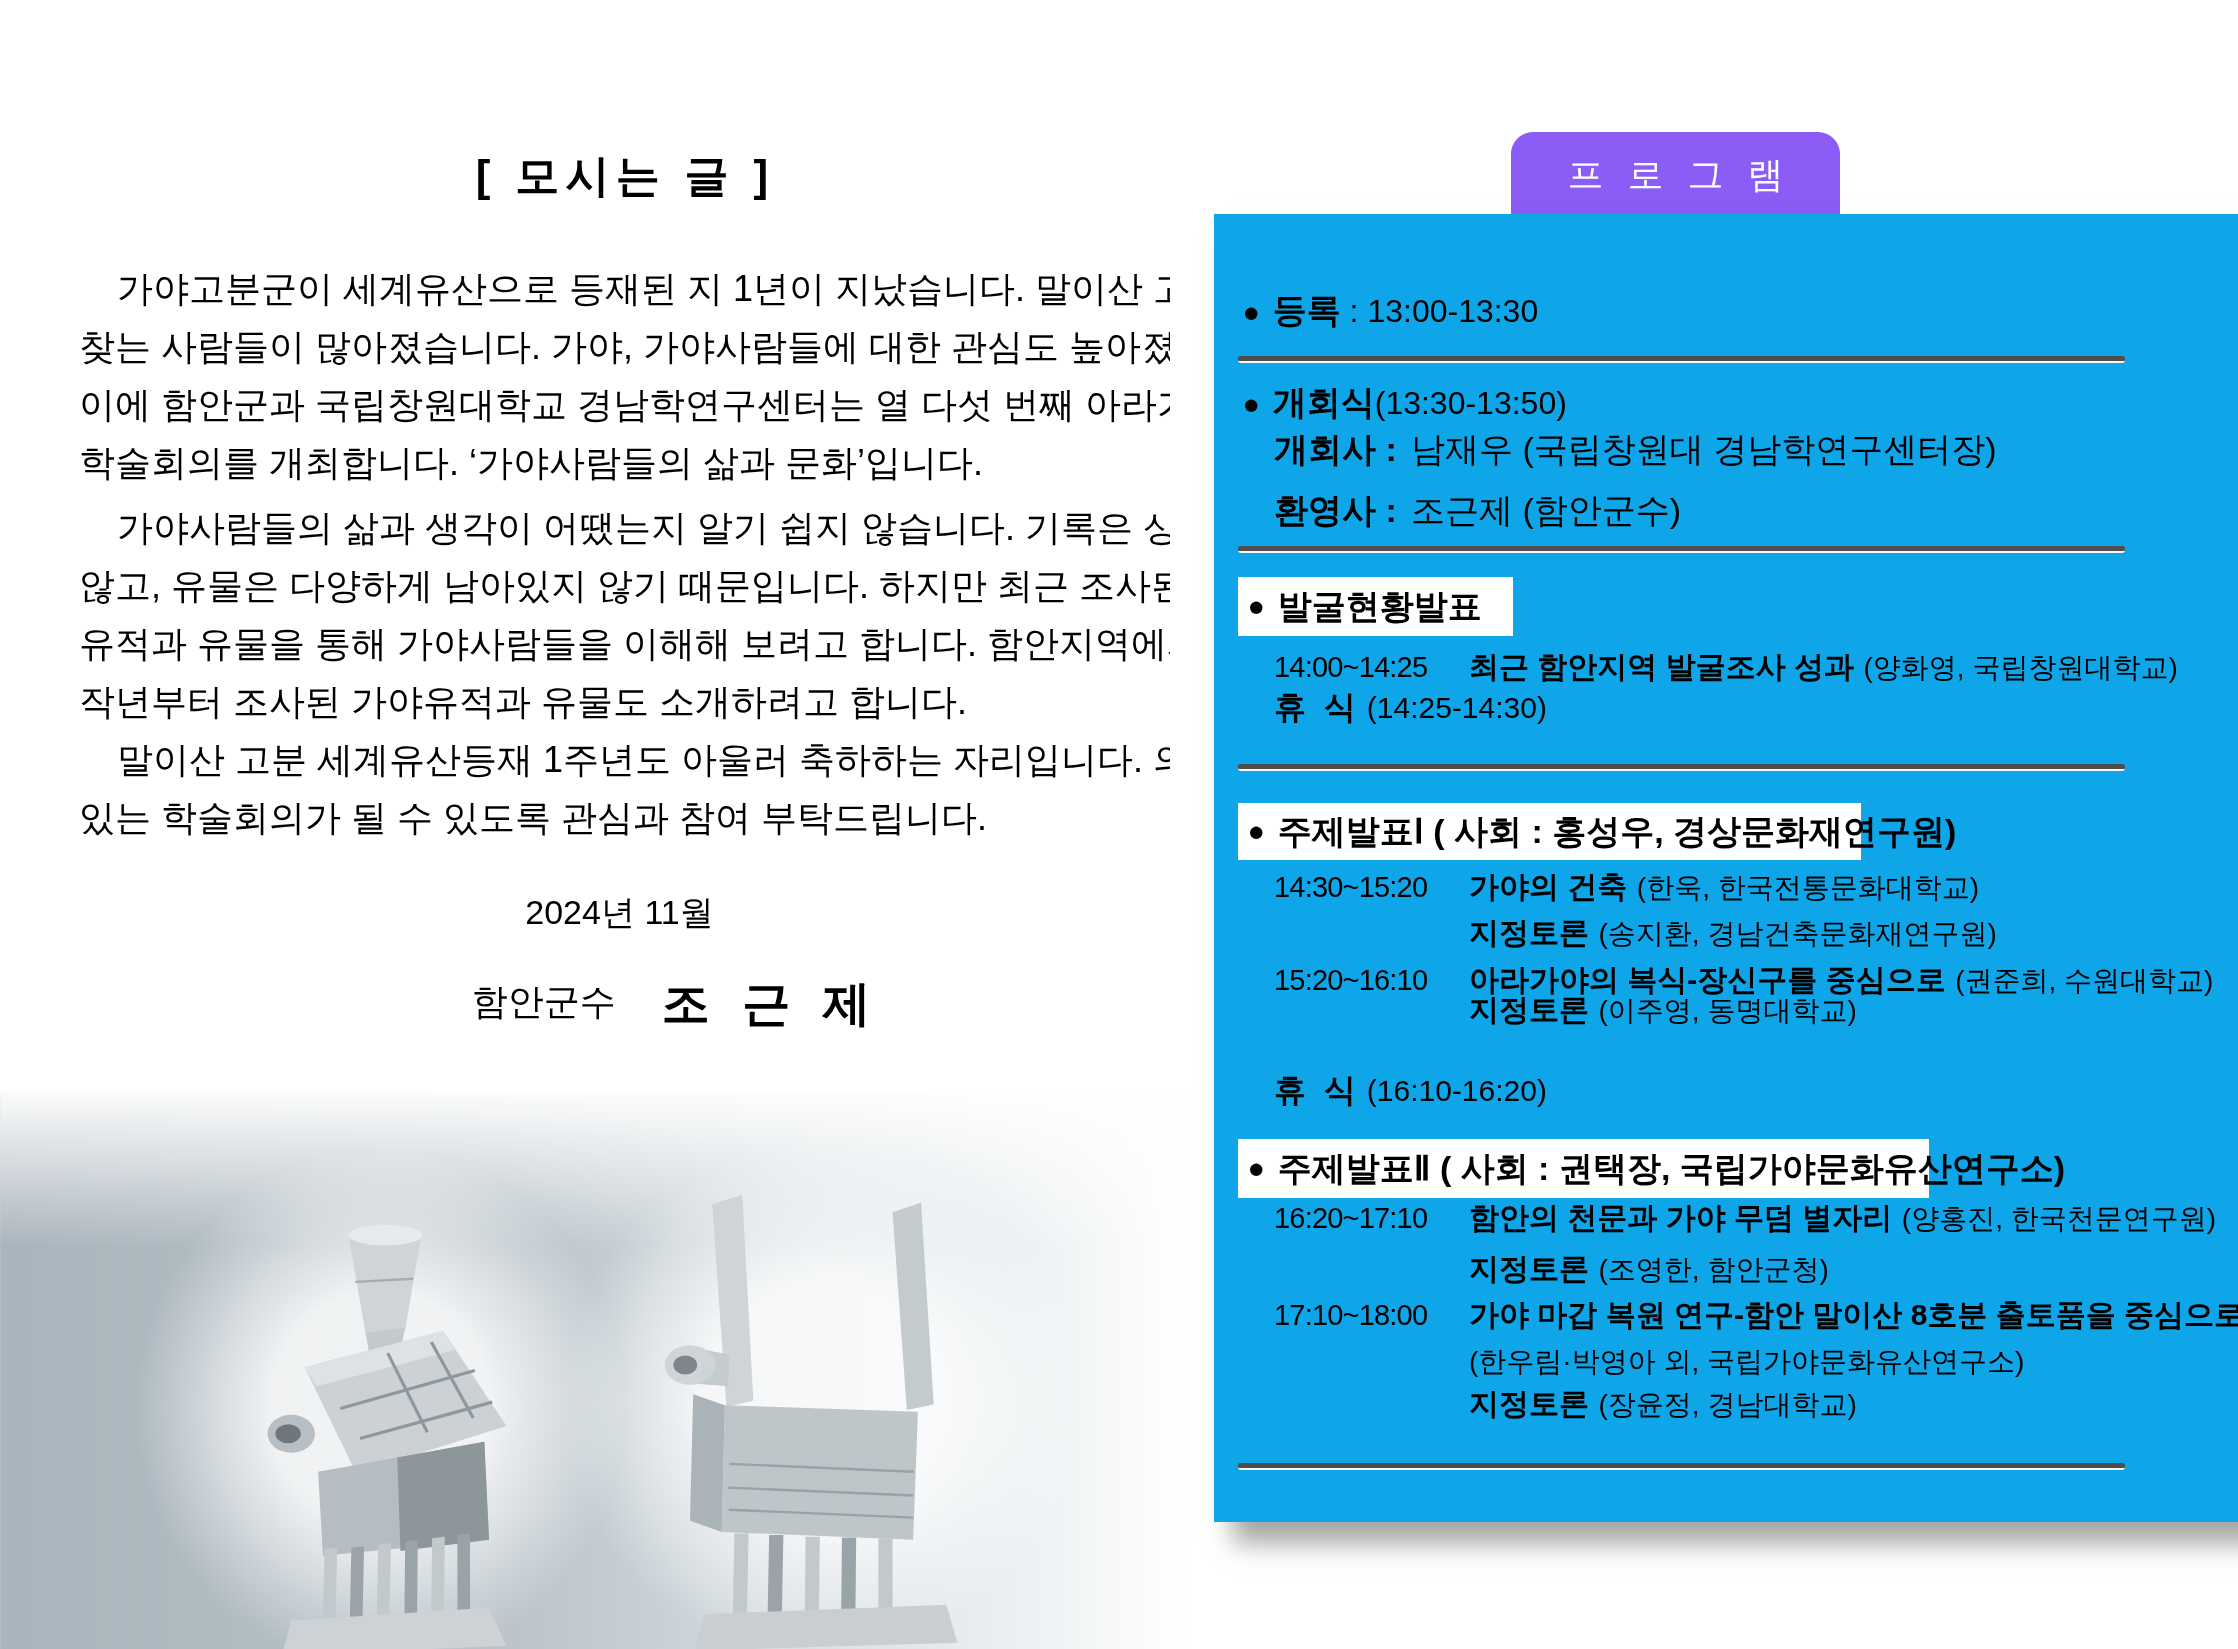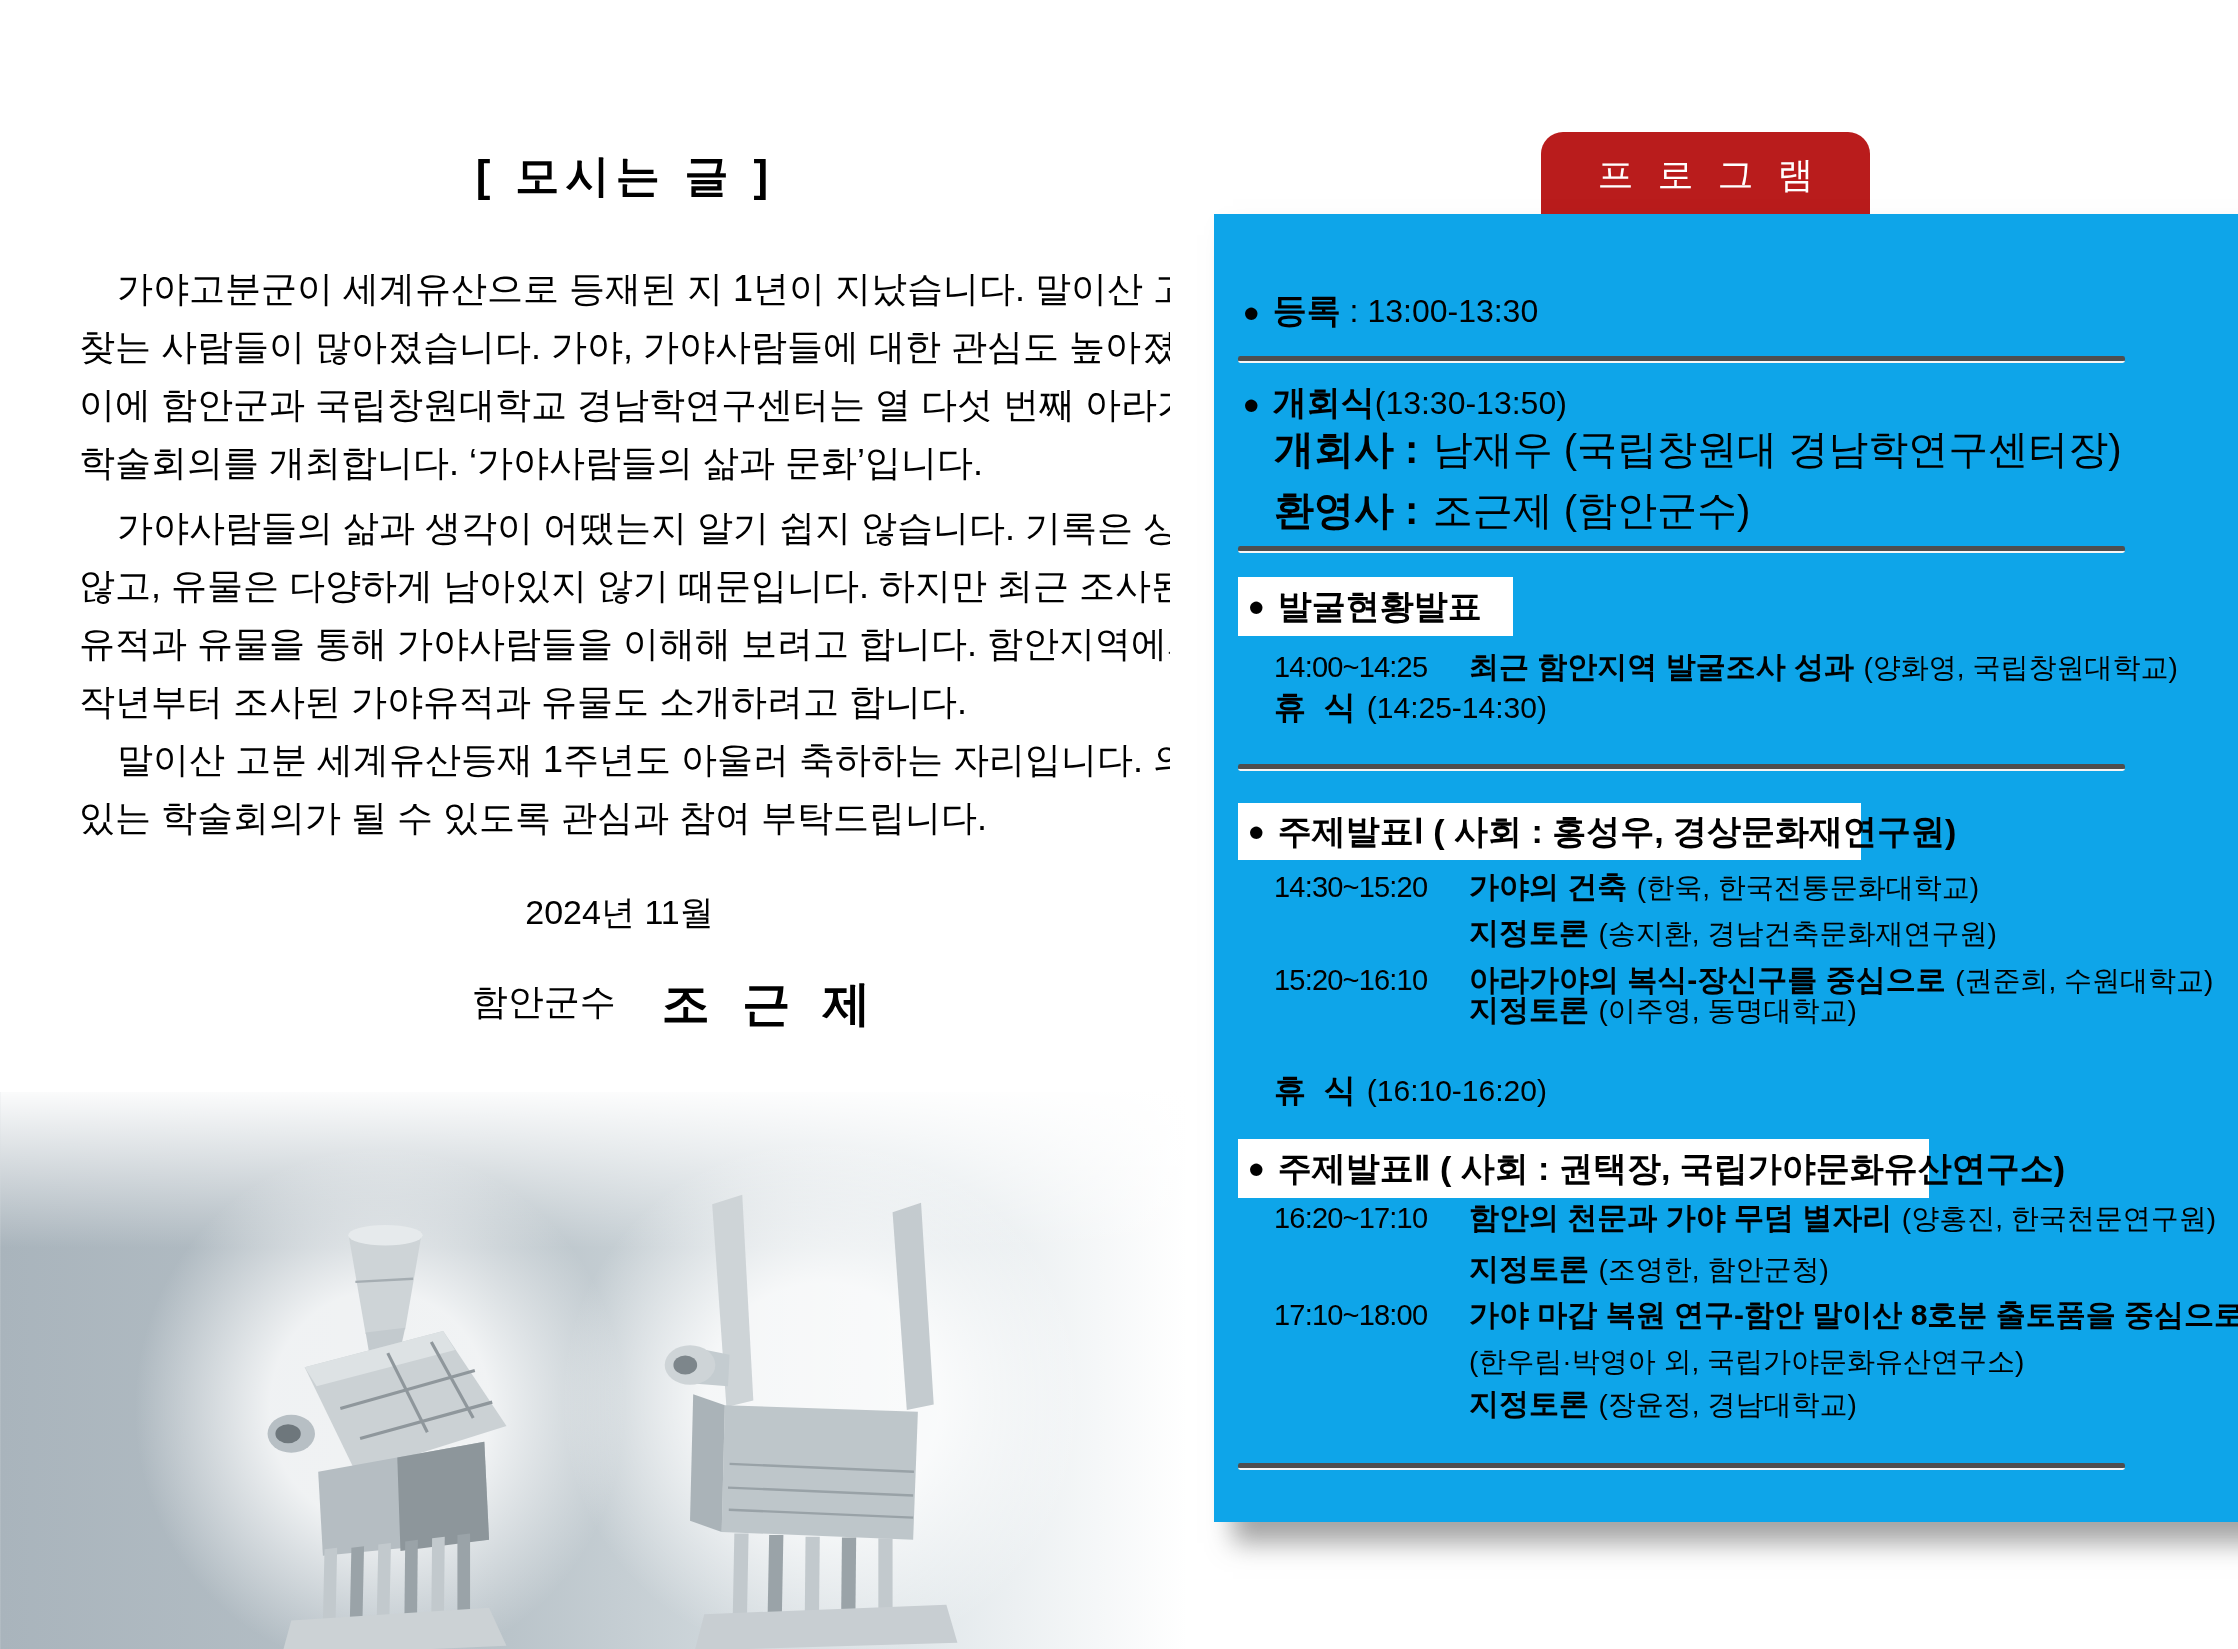"프로그램" .tab { background: #b91c1c -> #8b5cf6; margin-left: 30px -> none }
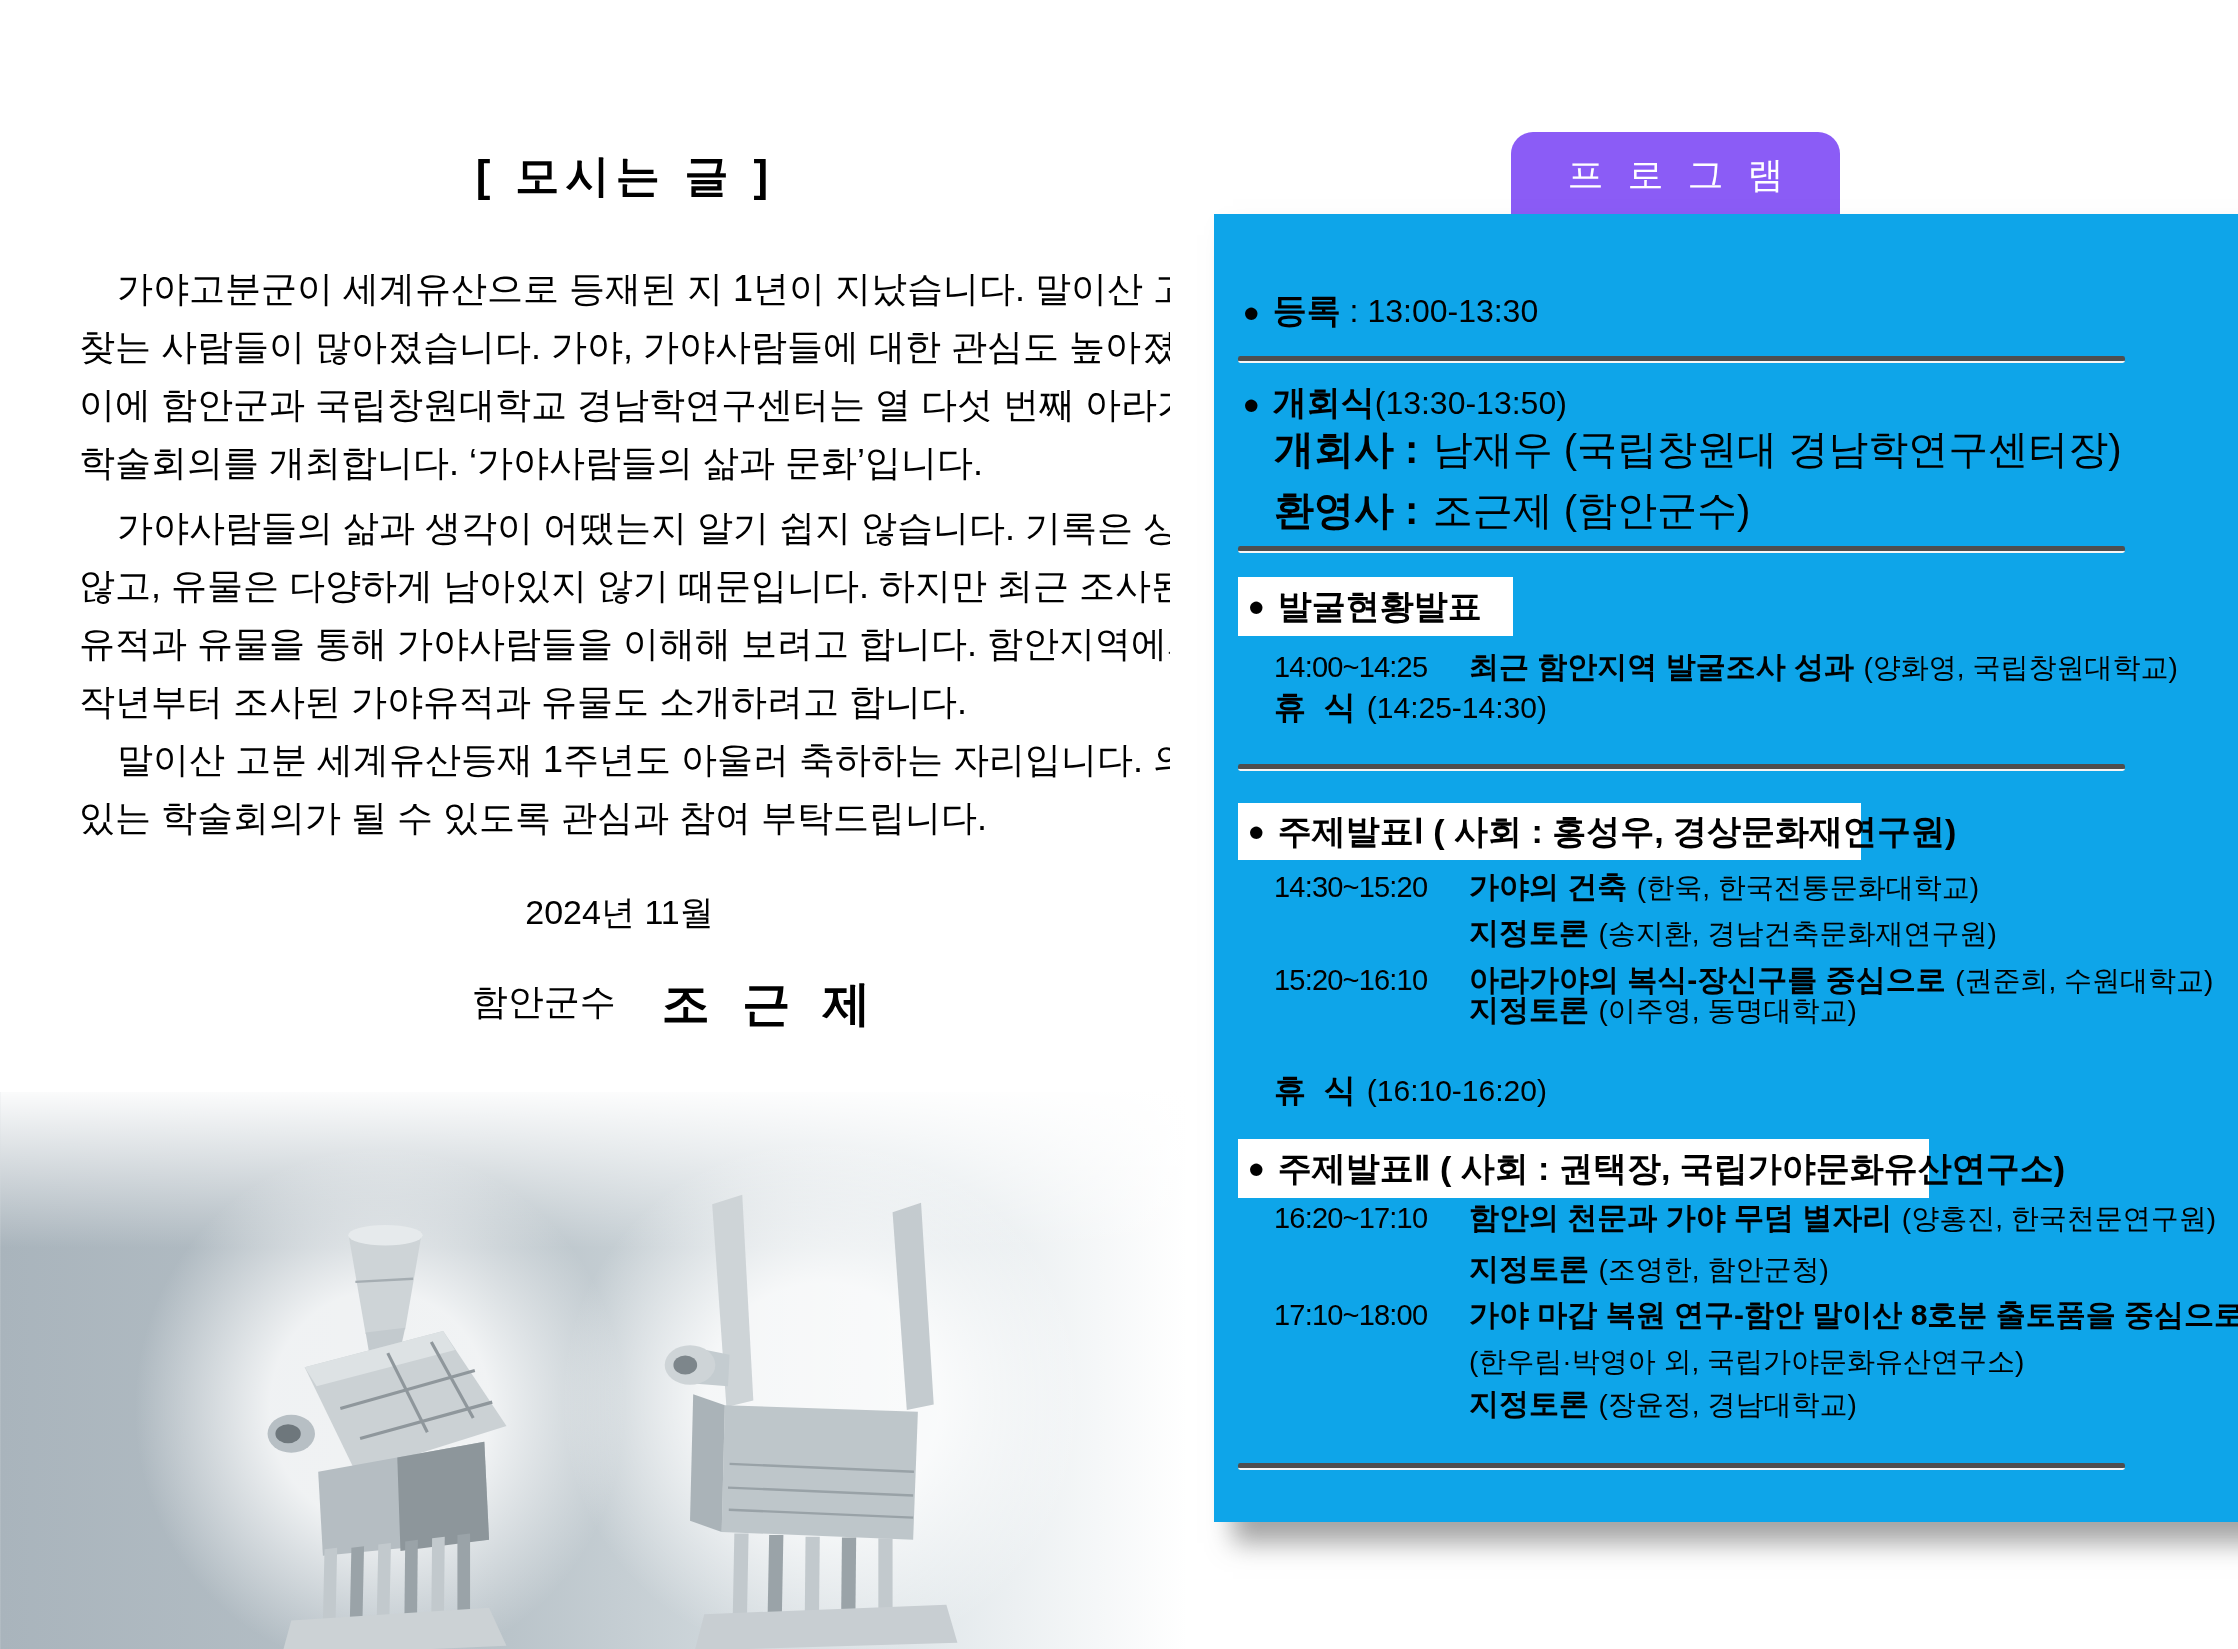"개회사 : 남재우 (국립창원대 경남학연구센터장)" .sub { font-size: 40px -> 34px }
